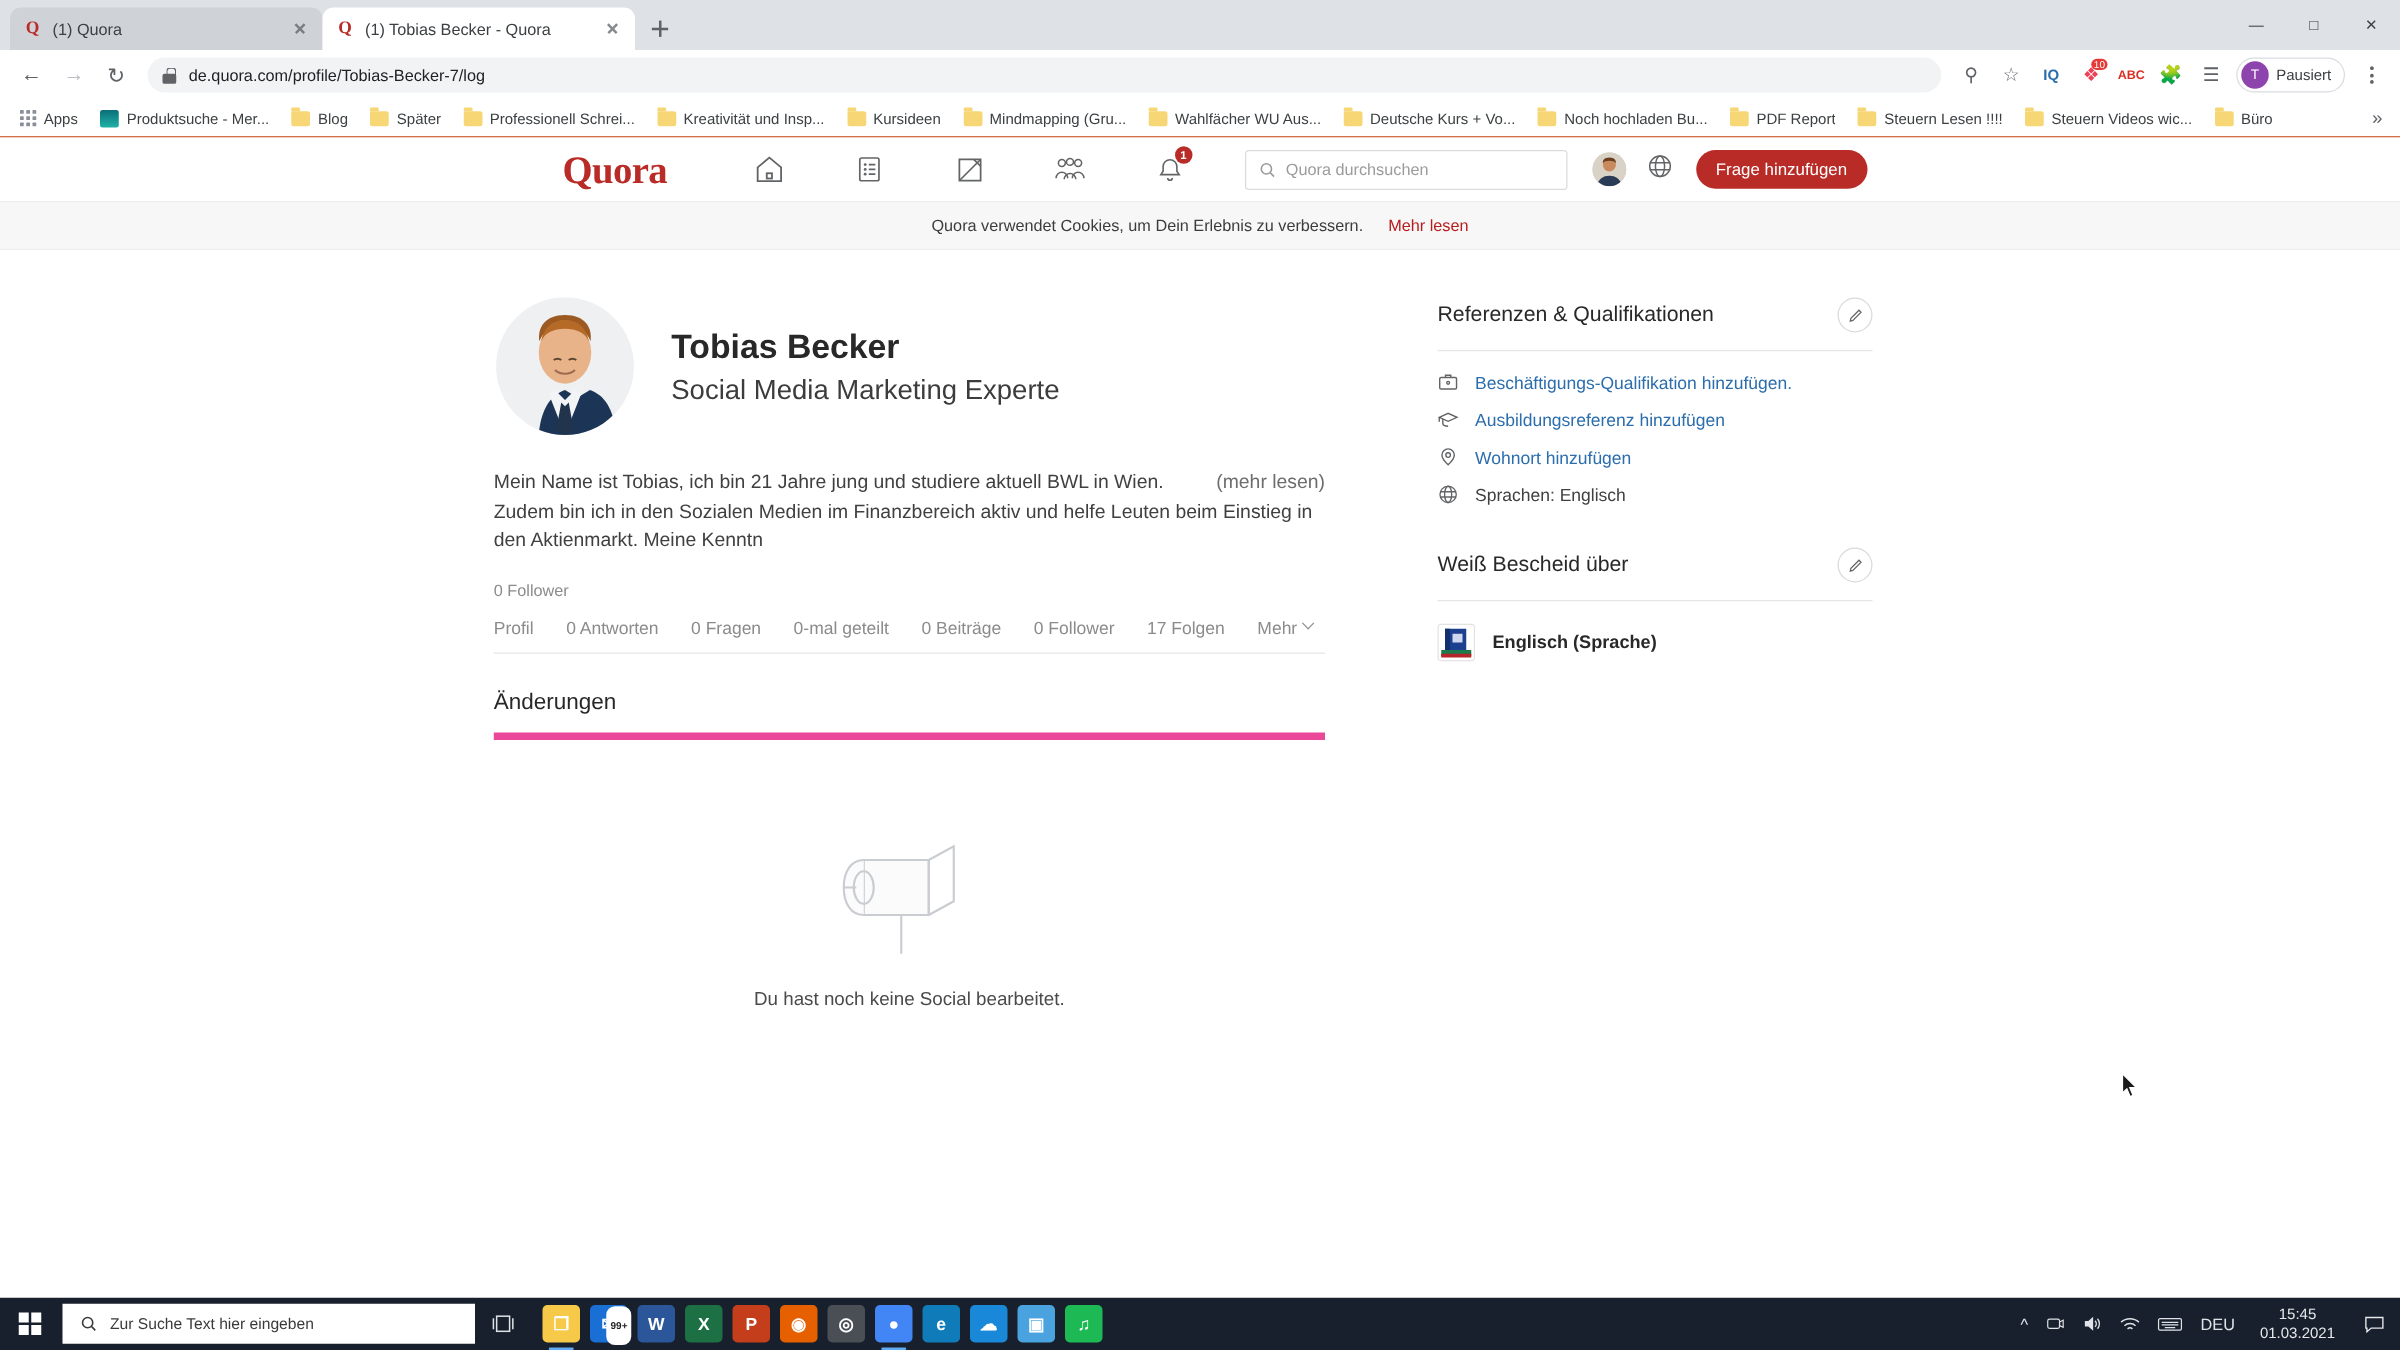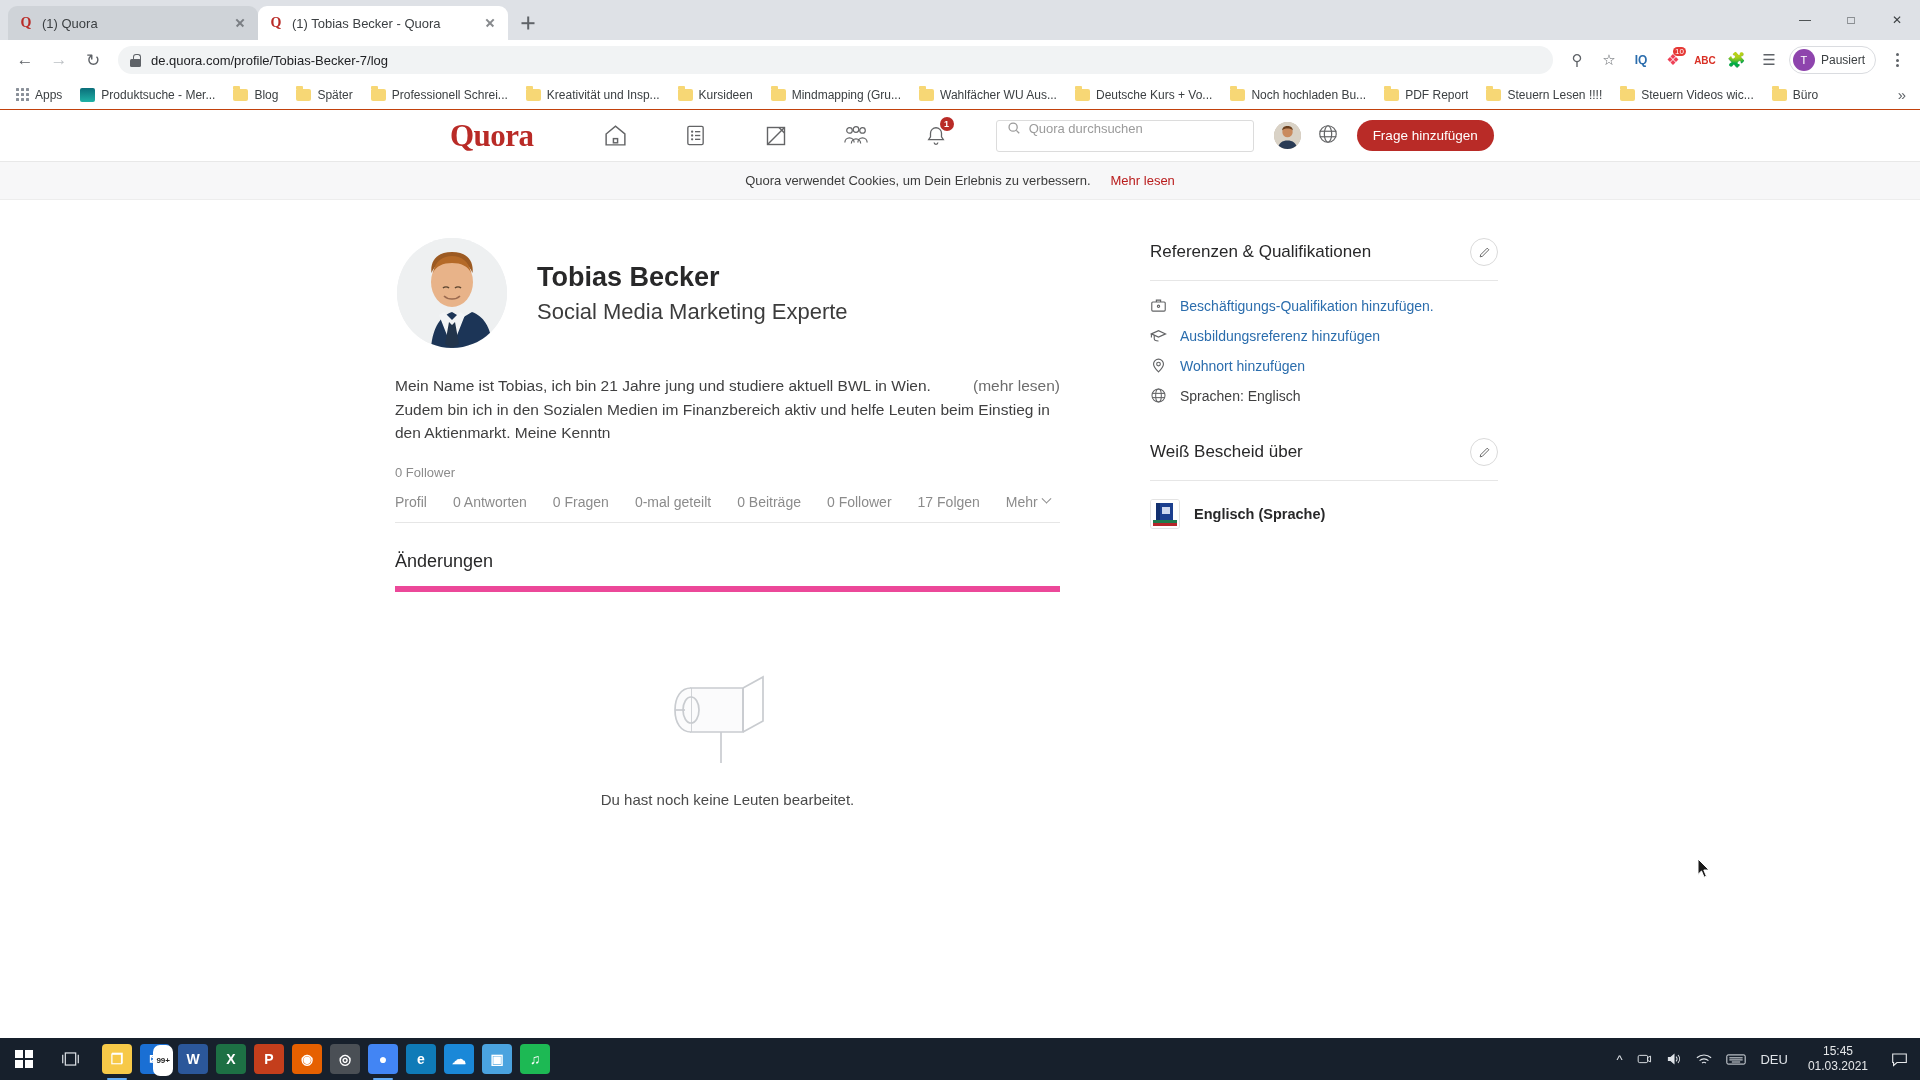"Quora durchsuchen" .qsearch { align-items: flex-start -> center }
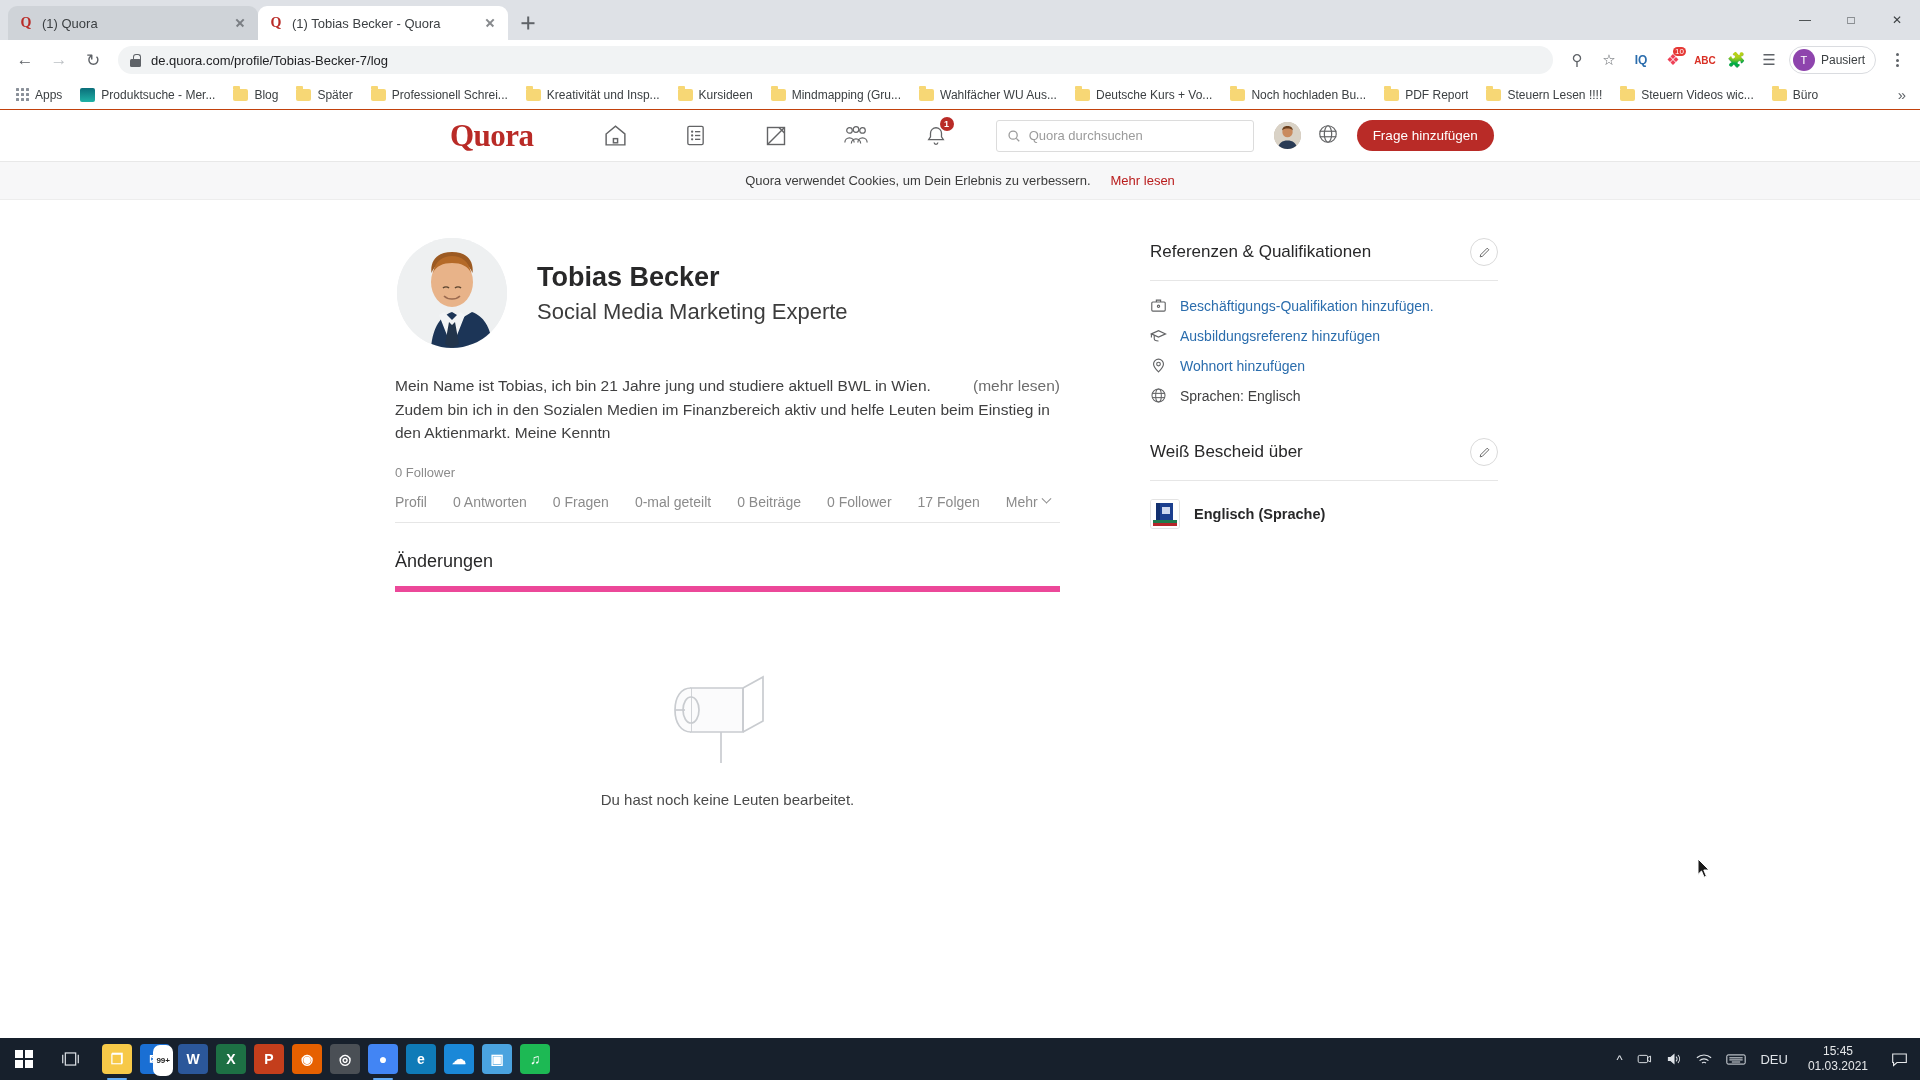"Du hast noch keine Leuten" div.empty-cap { text: Leuten -> Social }
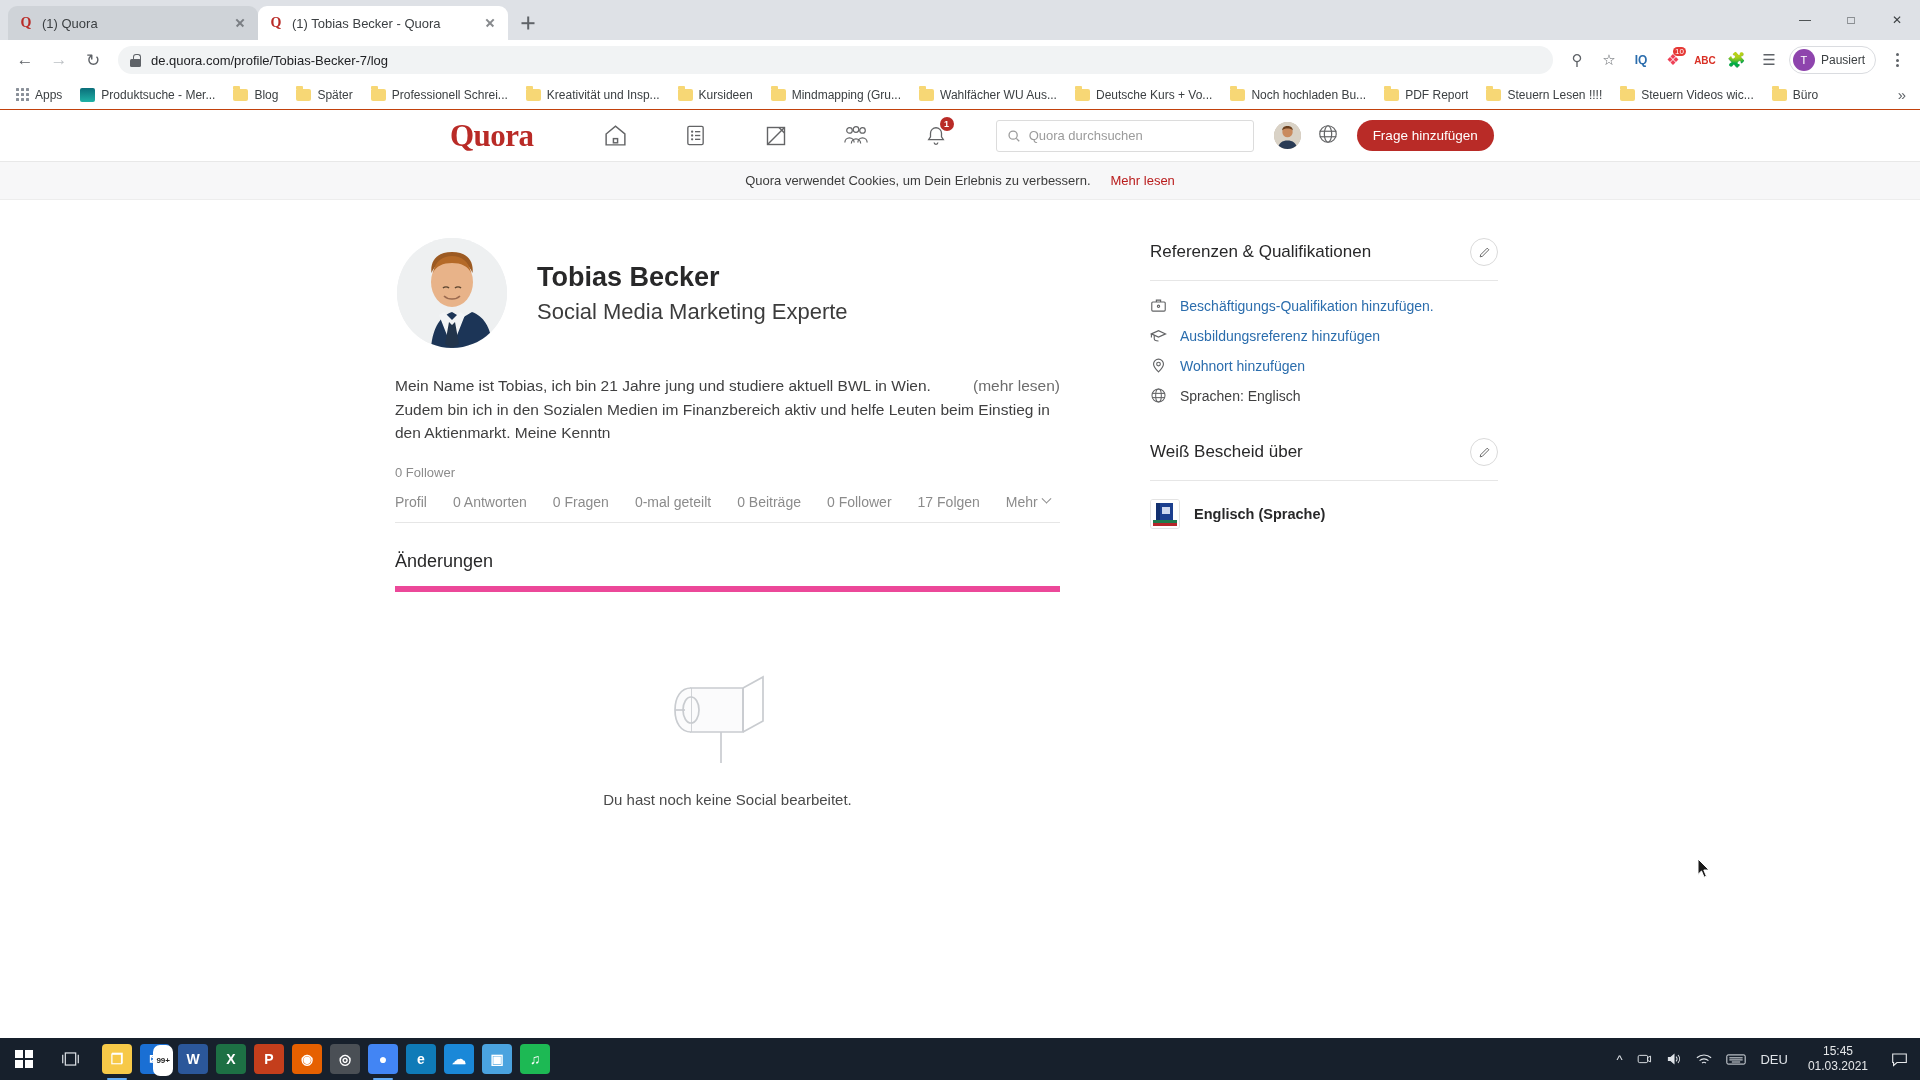"Zur Suche Text hier eingeben" div.tbsearch { html: none -> <div> <svg> <circle></circle> <line></line> </svg> <span>Zur Suche Text hier eingeben</span> </div> }
